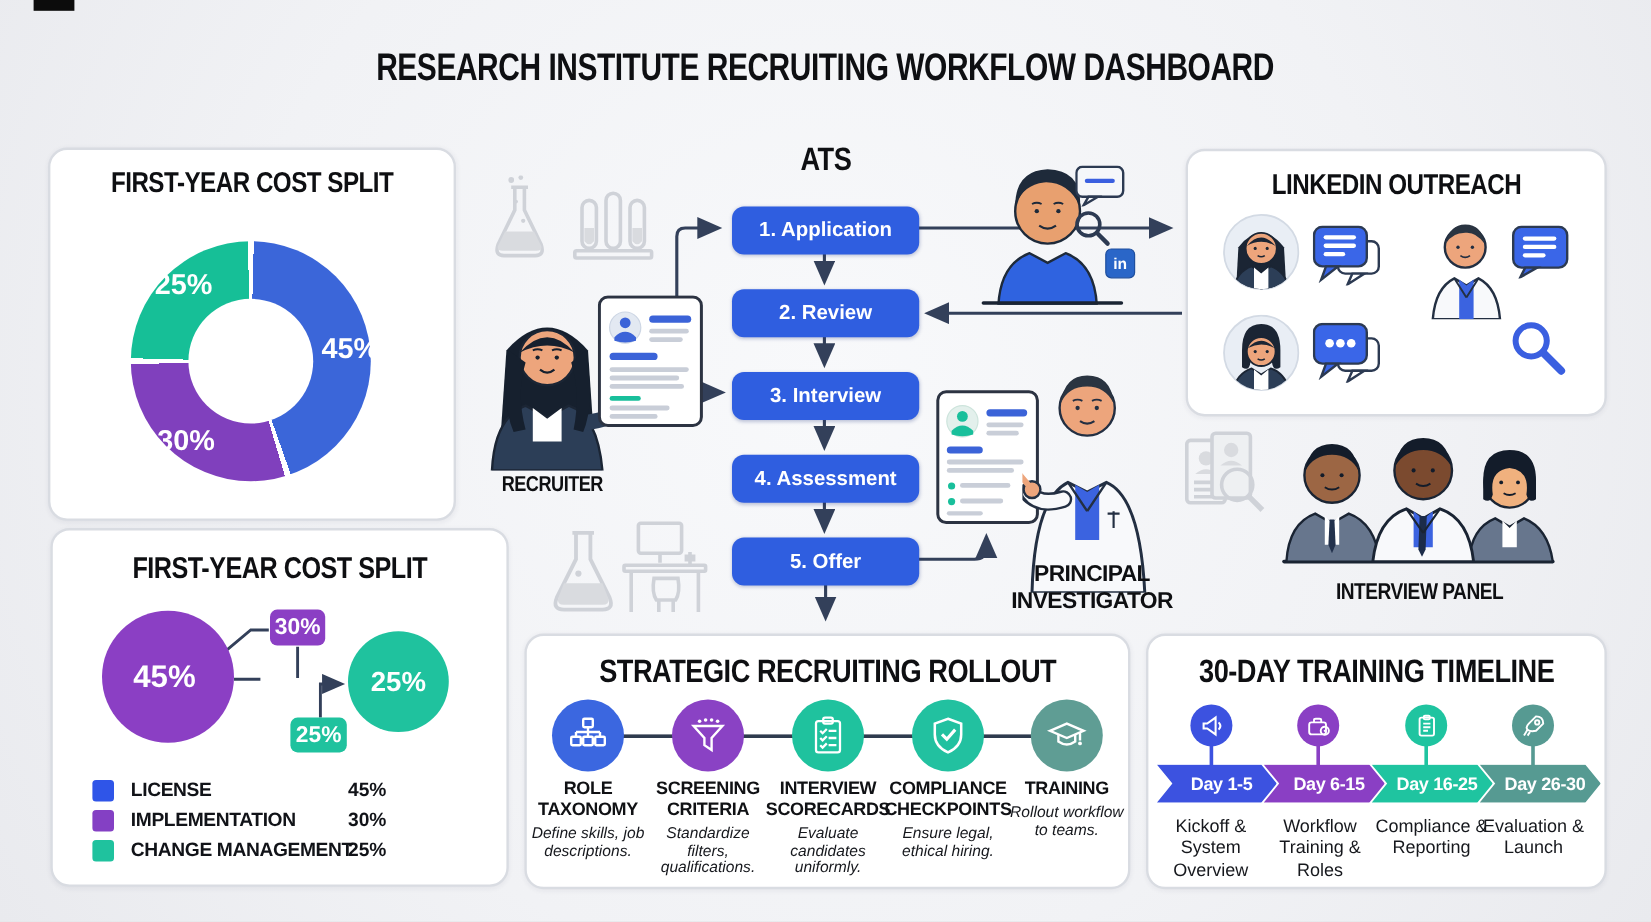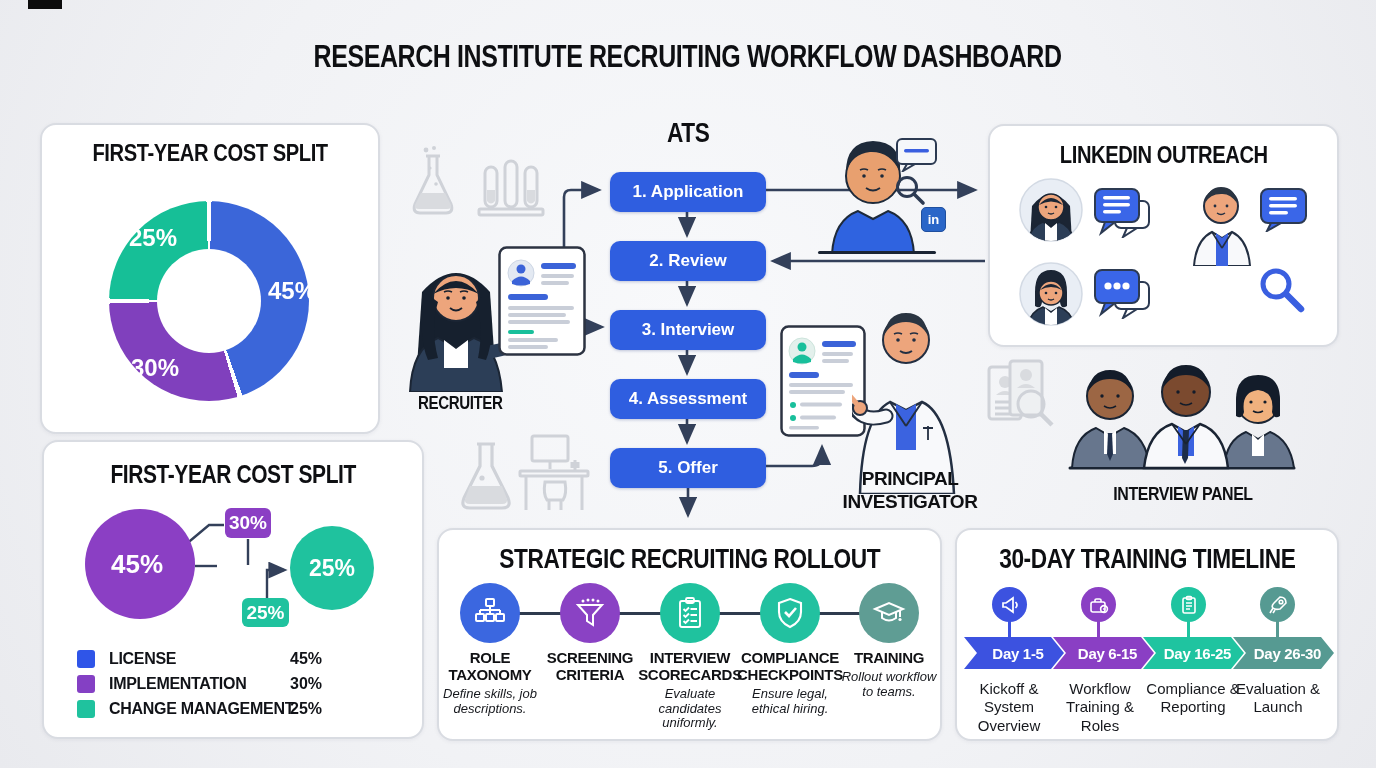"Standardize filters, qualifications." div.step-body { html: none -> <div>Standardize filters, qualifications.</div> }
